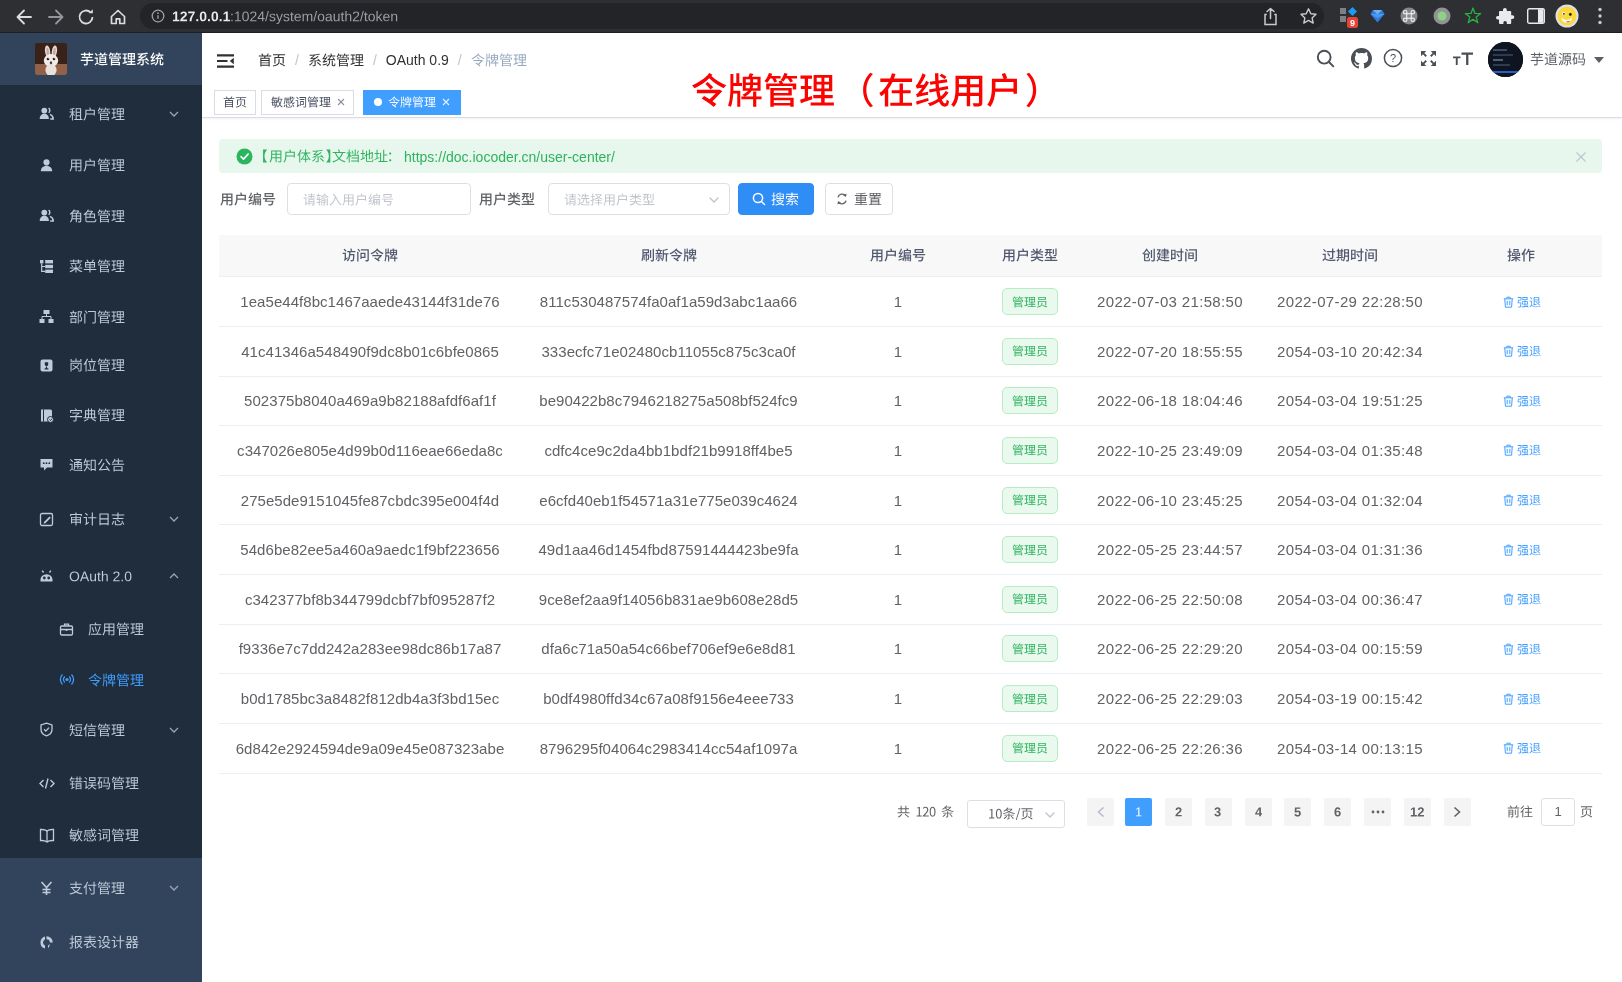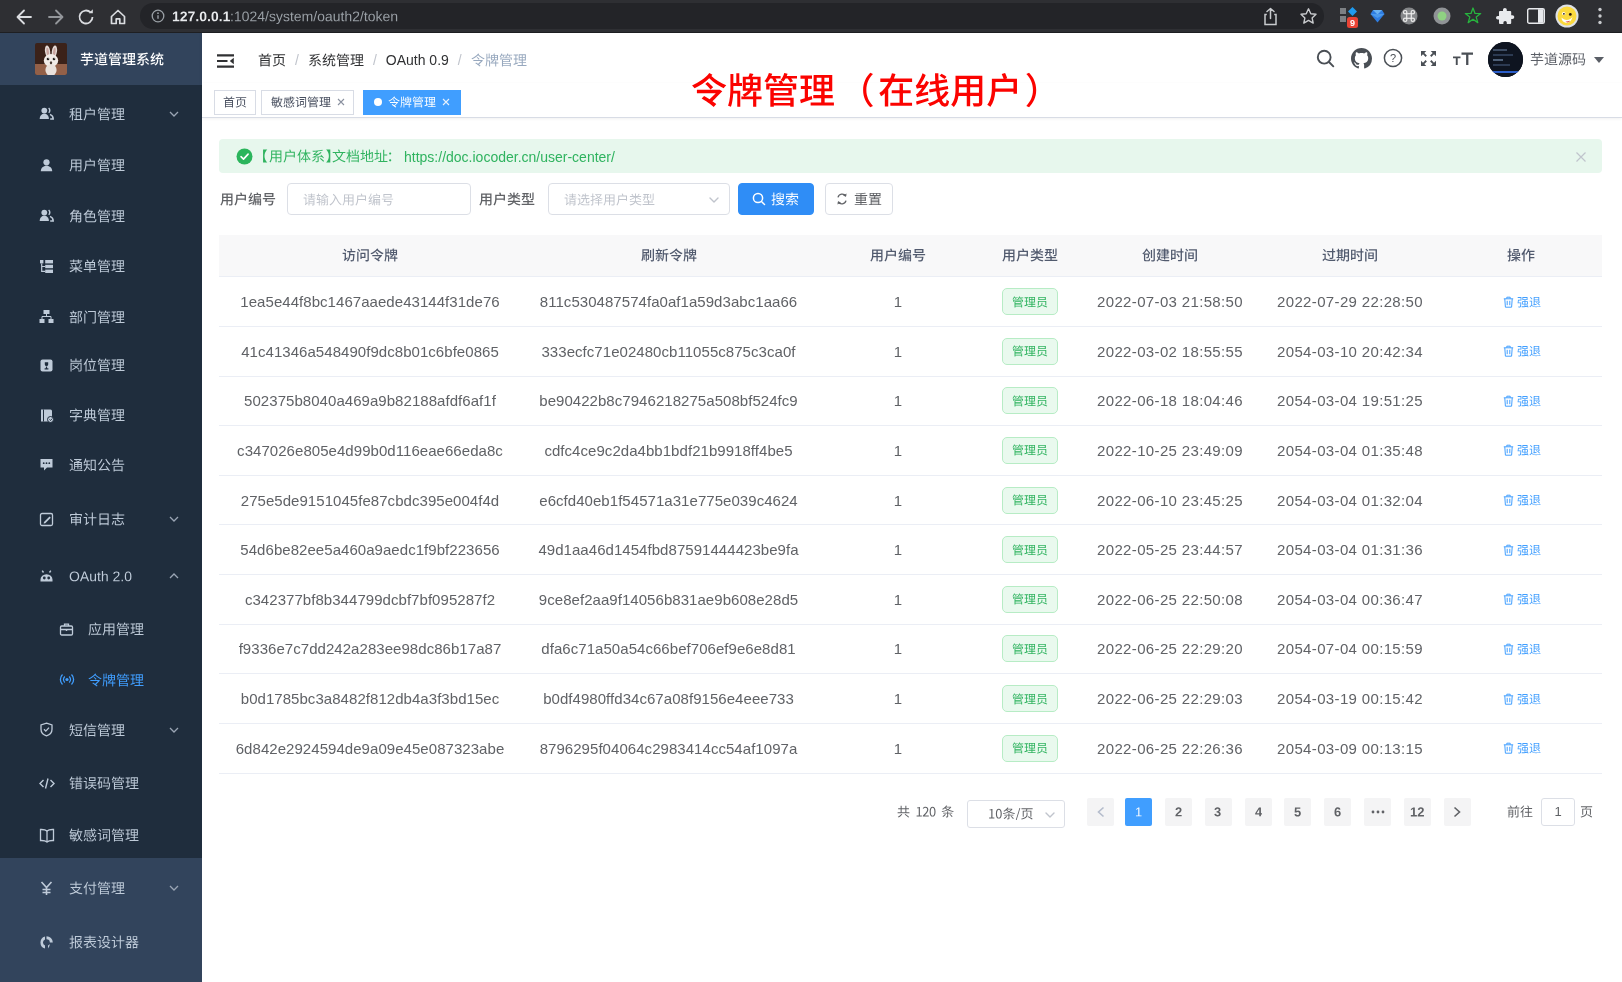"2022-03-02 18:55:55" td { text: 2022-03-02 -> 2022-07-20 }
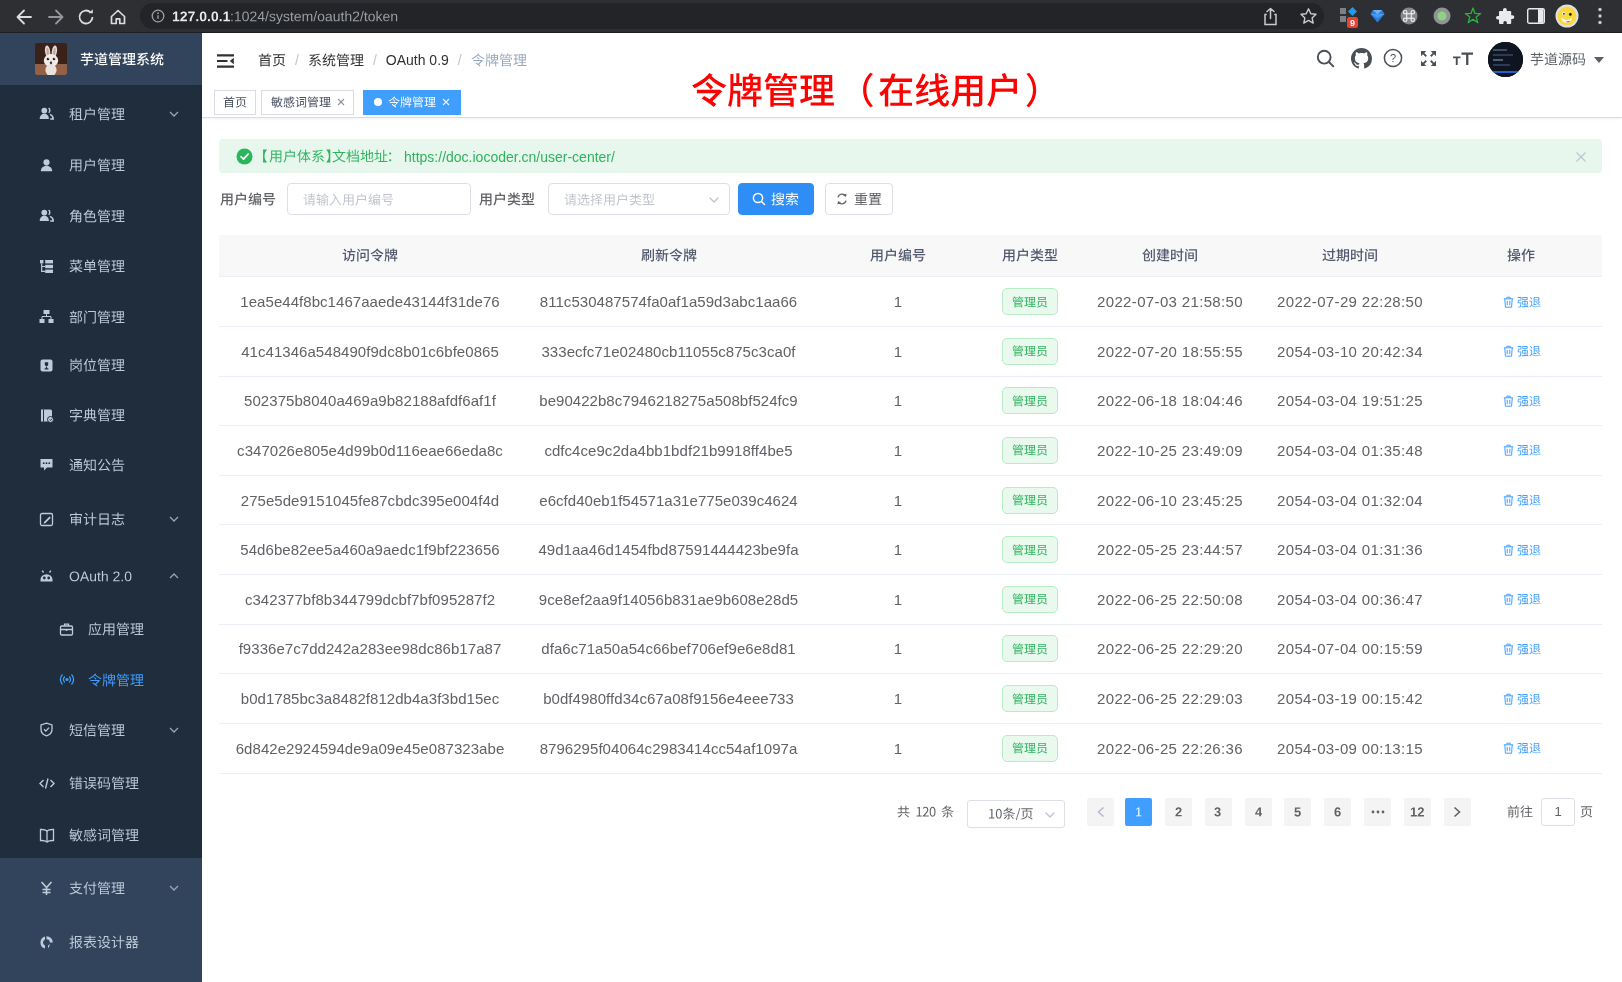"2054-07-04 00:15:59" td { text: 2054-07-04 -> 2054-03-04 }
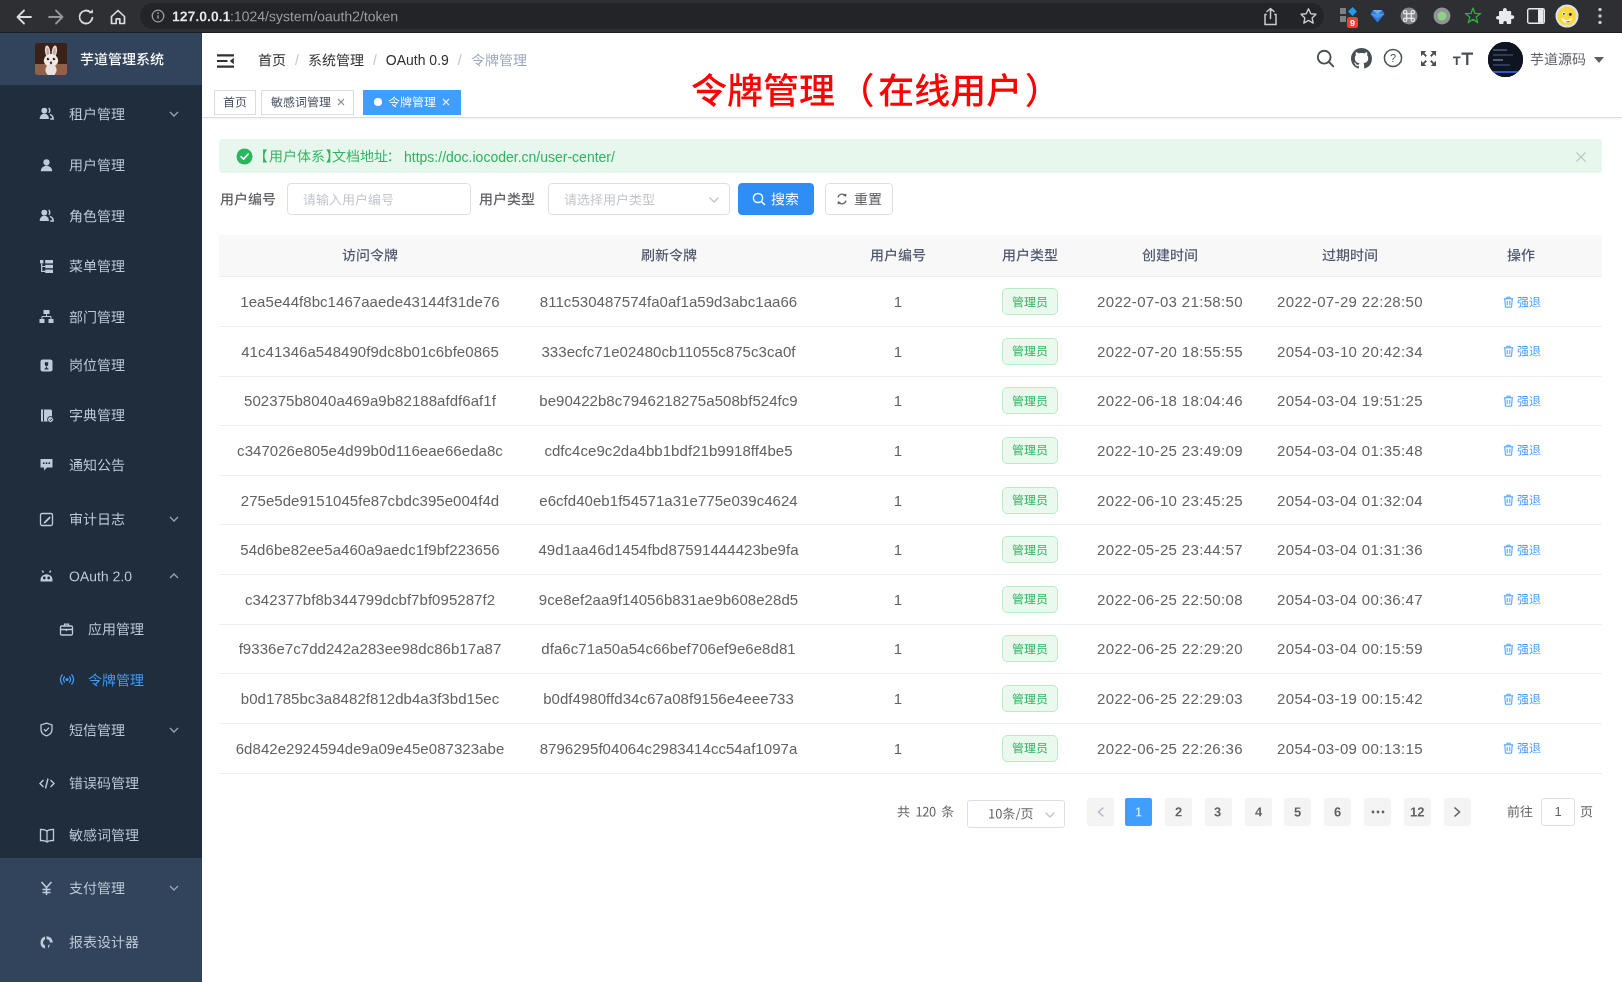"2054-03-09 00:13:15" td { text: 2054-03-09 -> 2054-03-14 }
